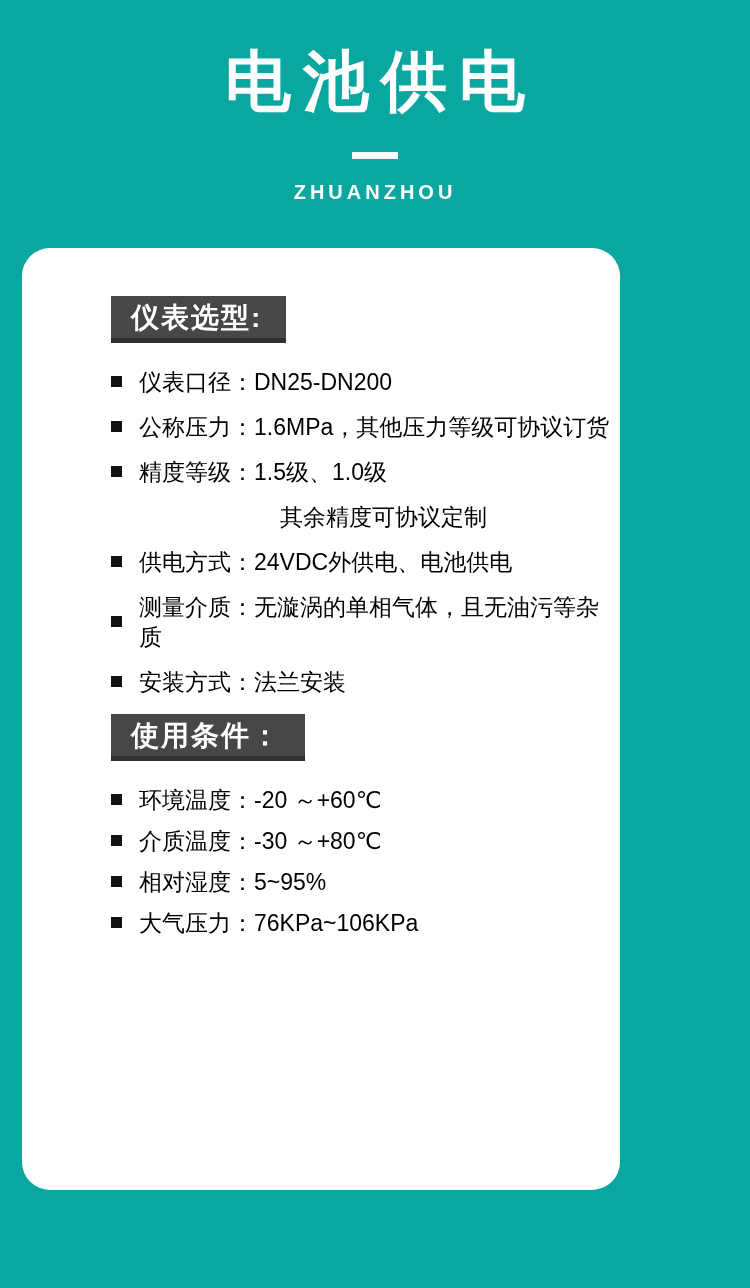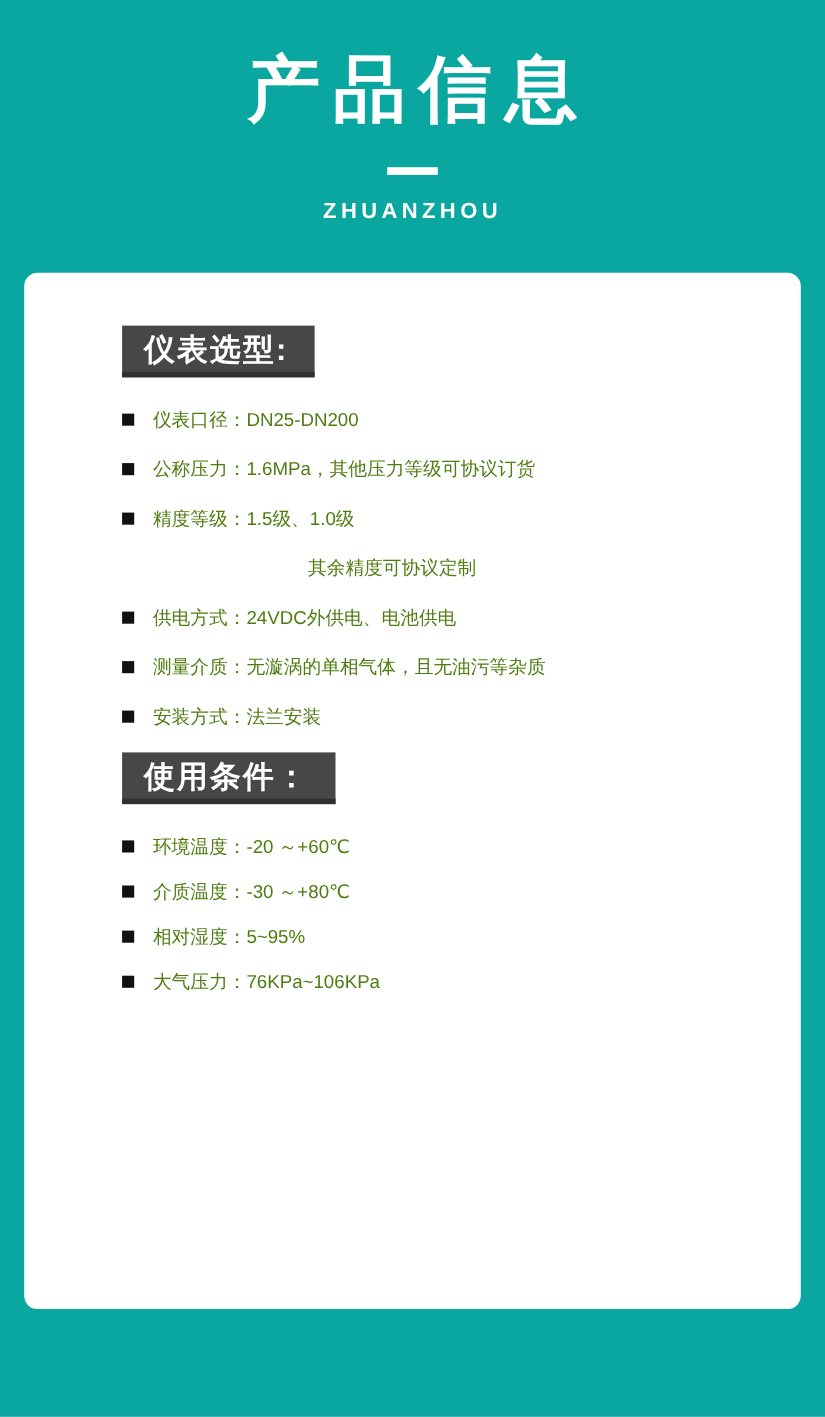"产品信息" div.hero-title { text: 产品信息 -> 电池供电 }
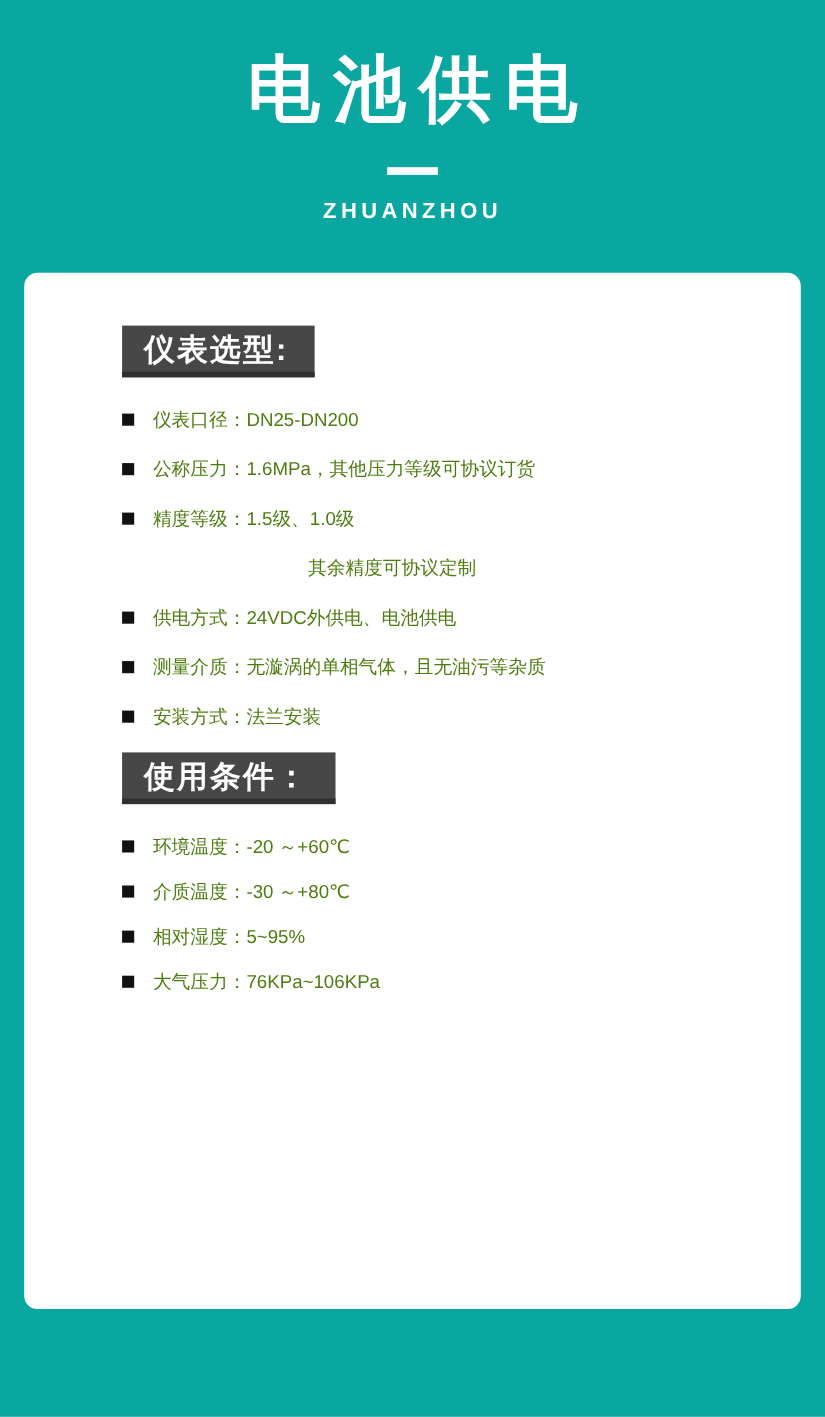"仪表选型:" .card { border-radius: 12px -> 28px; width: 706px -> 598px }
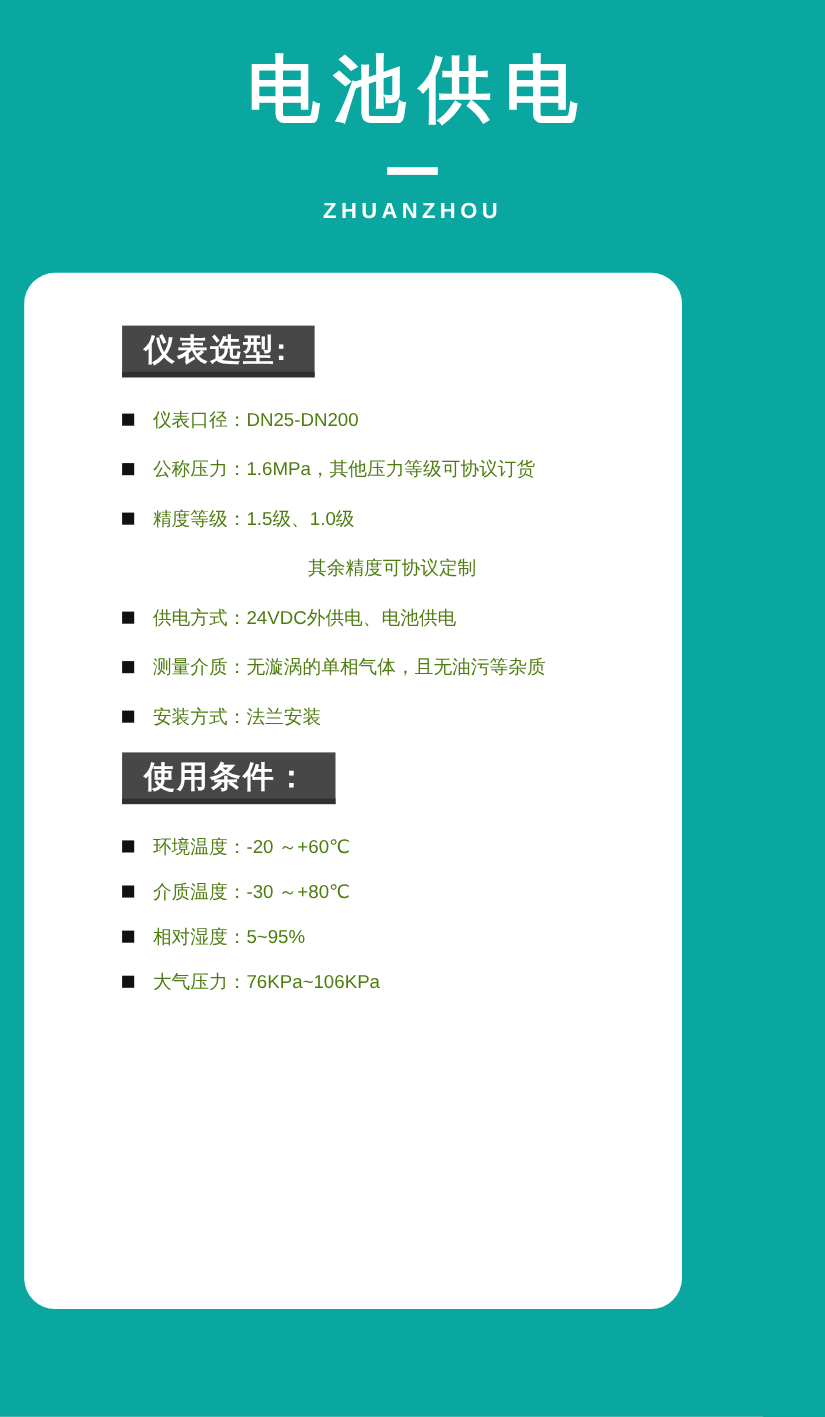"仪表口径：DN25-DN200" .row { color: #4d7c0f -> #000000; font-size: 17px -> 23px }
